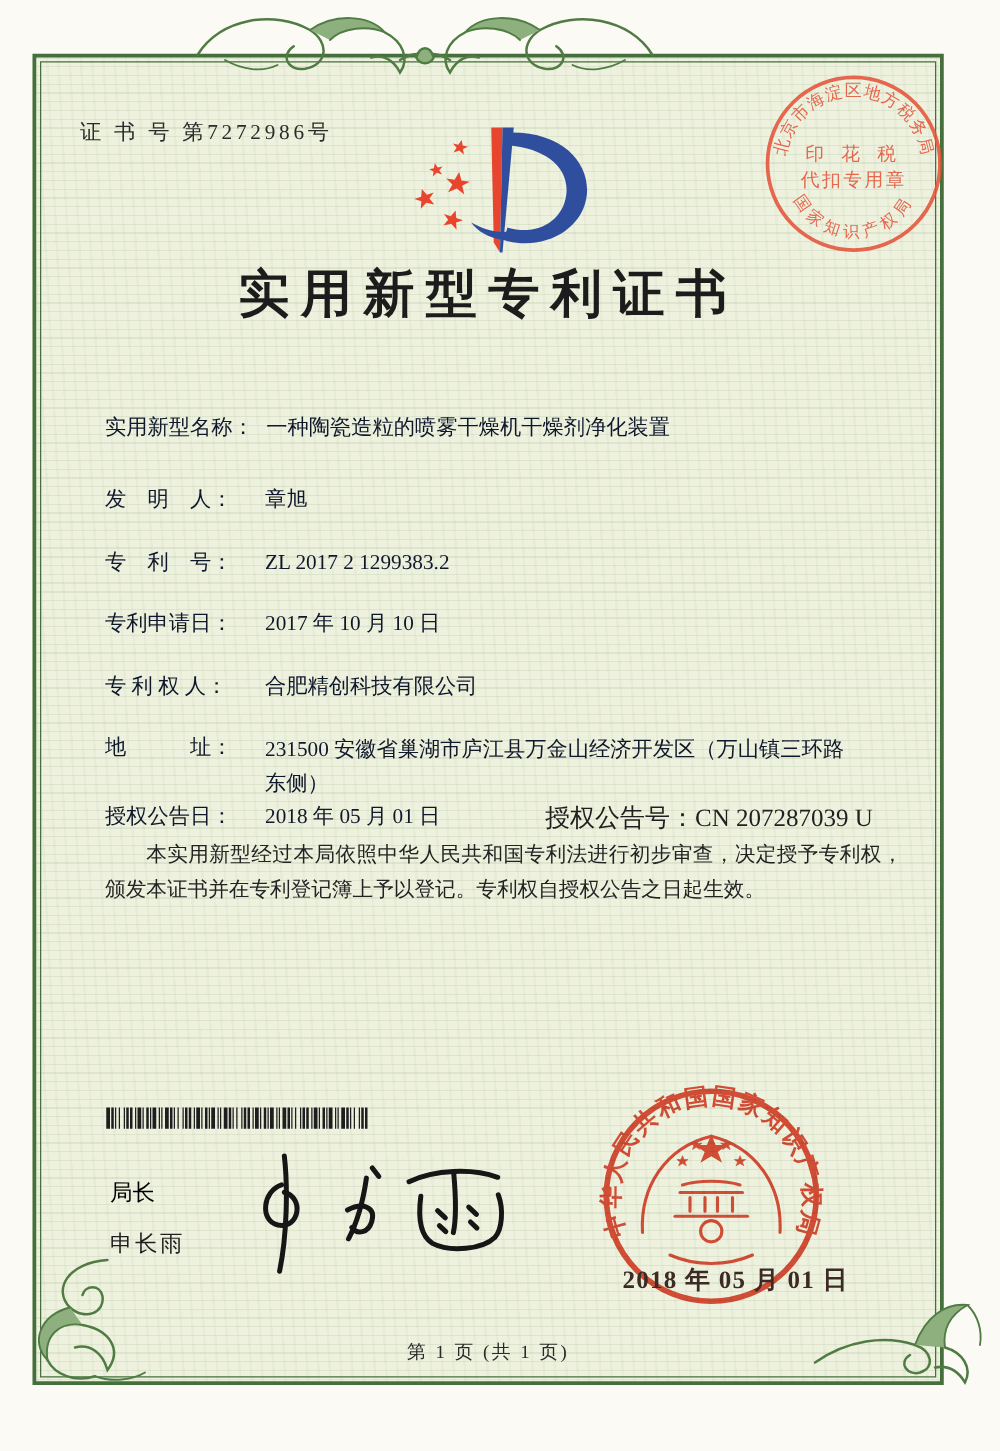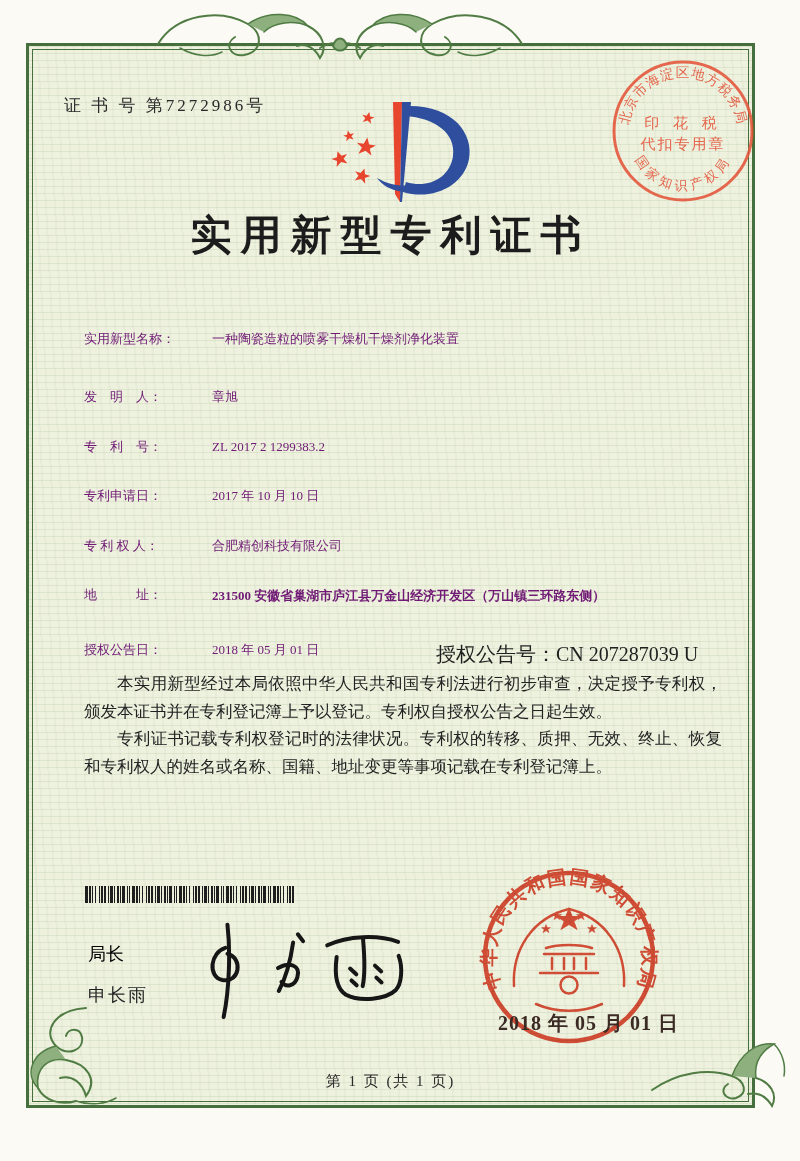"实用新型名称： 一种陶瓷造粒的喷雾干燥机干燥剂净化装置" .frow { color: #701a75 -> #0f172a; font-size: 13px -> 17px }
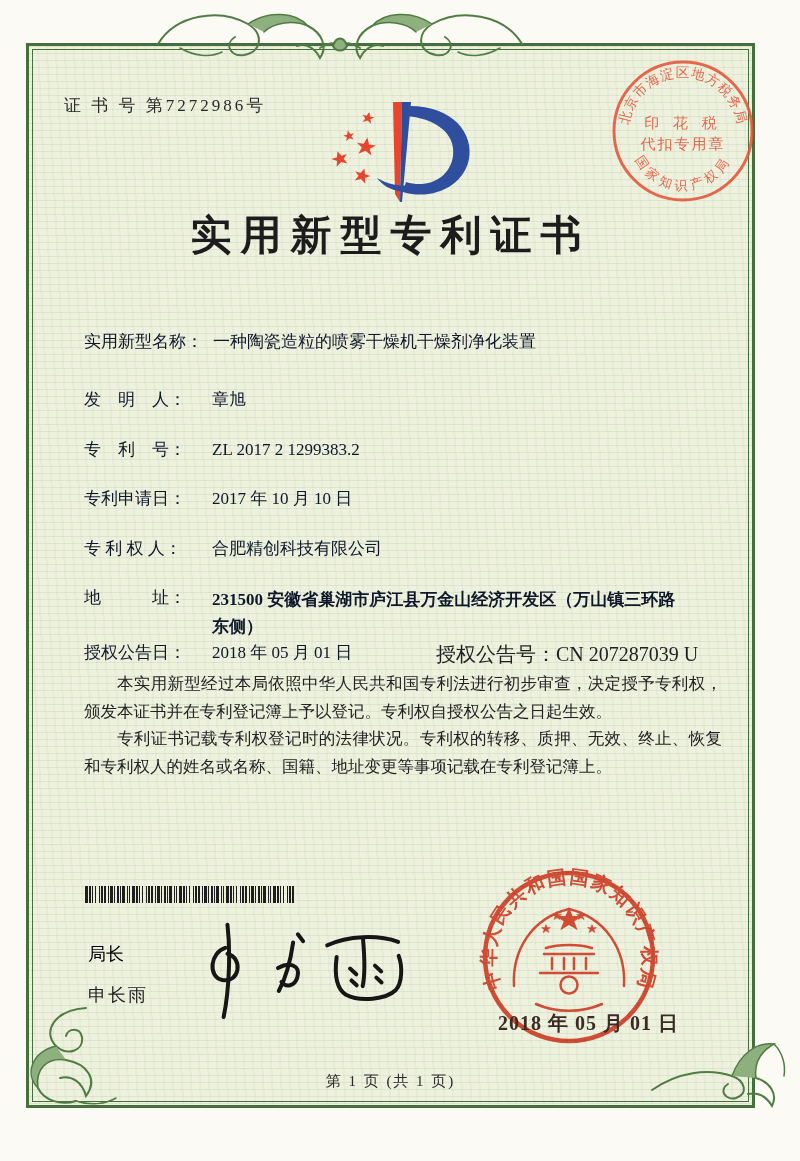"231500 安徽省巢湖市庐江县万金山经济开发区（万山镇三环路东侧）" .row-addr .val { font-weight: bold -> none }
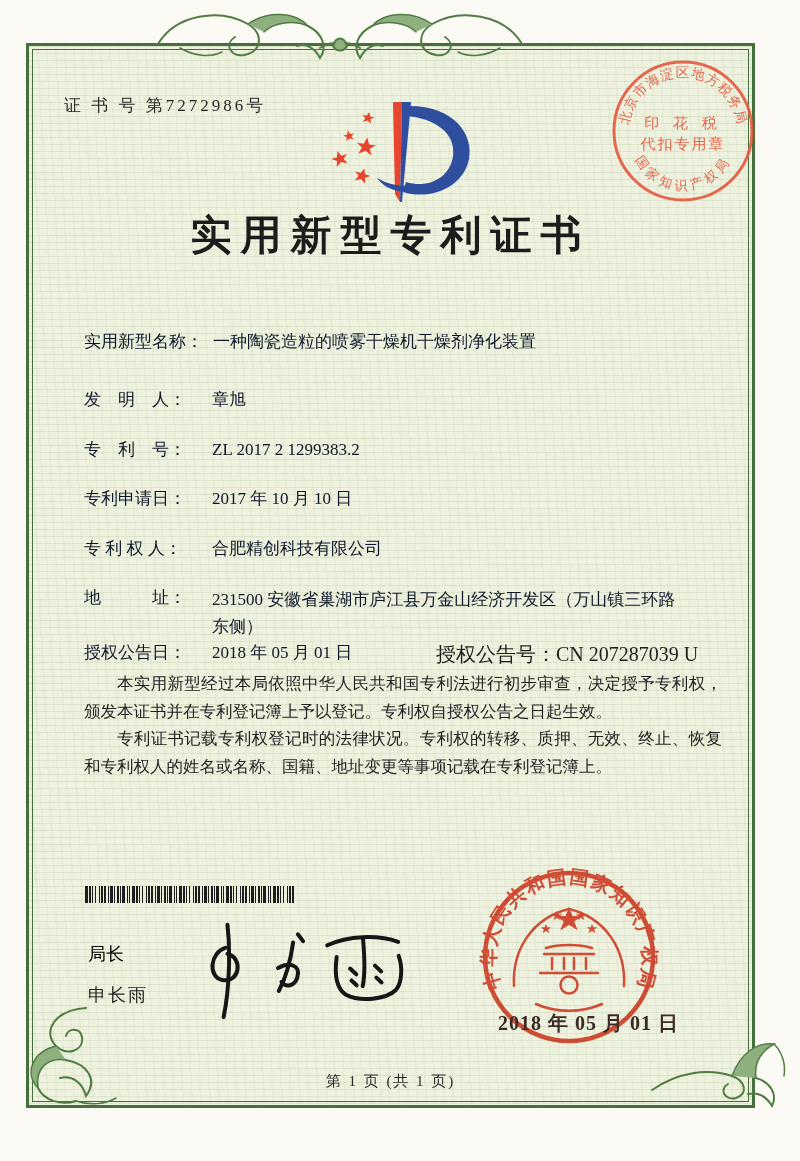"专利证书记载专利权登记时的法律状况。专利权的转移、质押、无效、终止、恢复和专利权" p { html: <p>专利证书记载专利权登记时的法律状况。专利权的转移、质押、无效、终止、恢复和专利权人的姓名或名称、国籍、地址变更等事项记载在专利登记簿上。</p> -> none }
